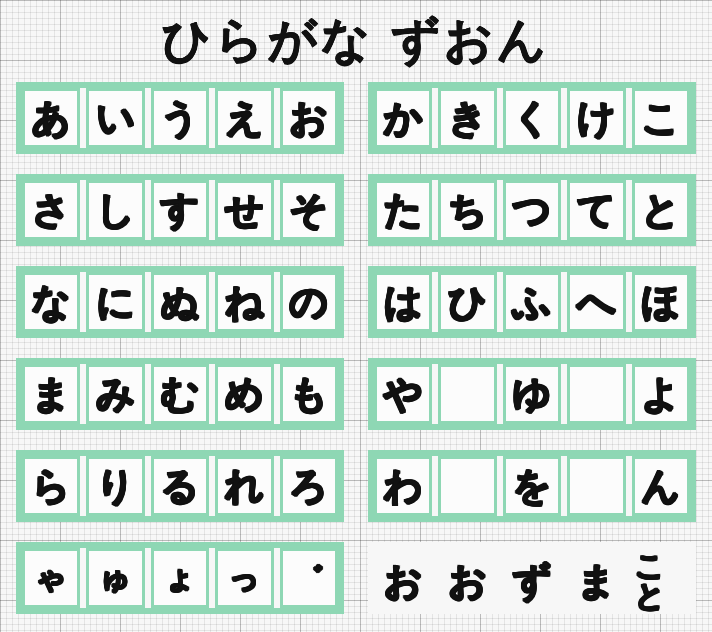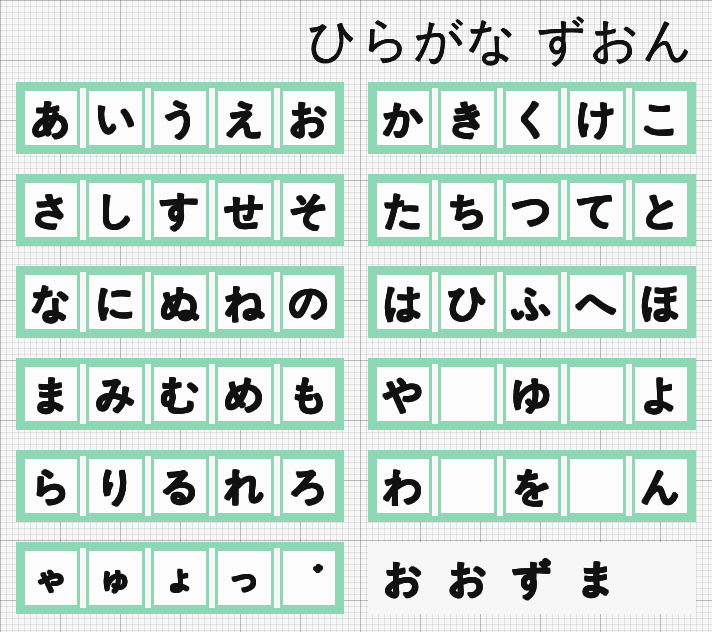"ひらがな ずおん" .title { font-weight: 400 -> 700; text-align: right -> center }
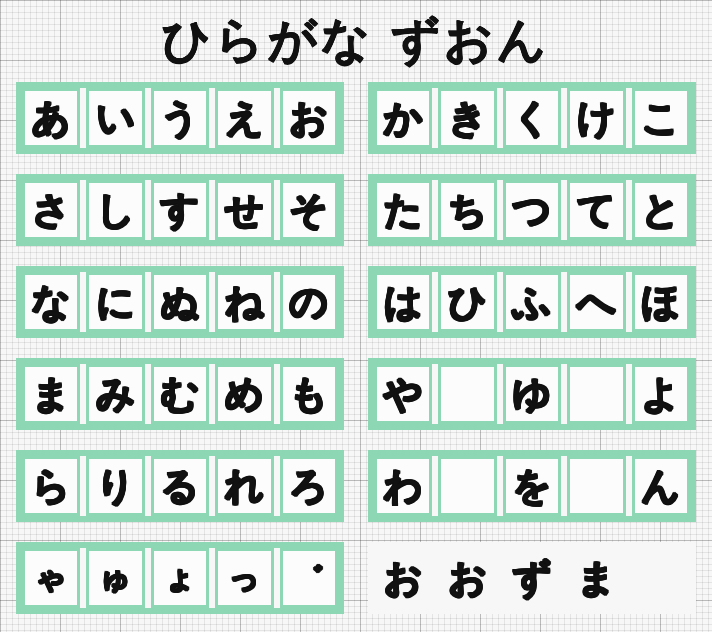"こと" div.cell { html: none -> <div>こと</div> }
